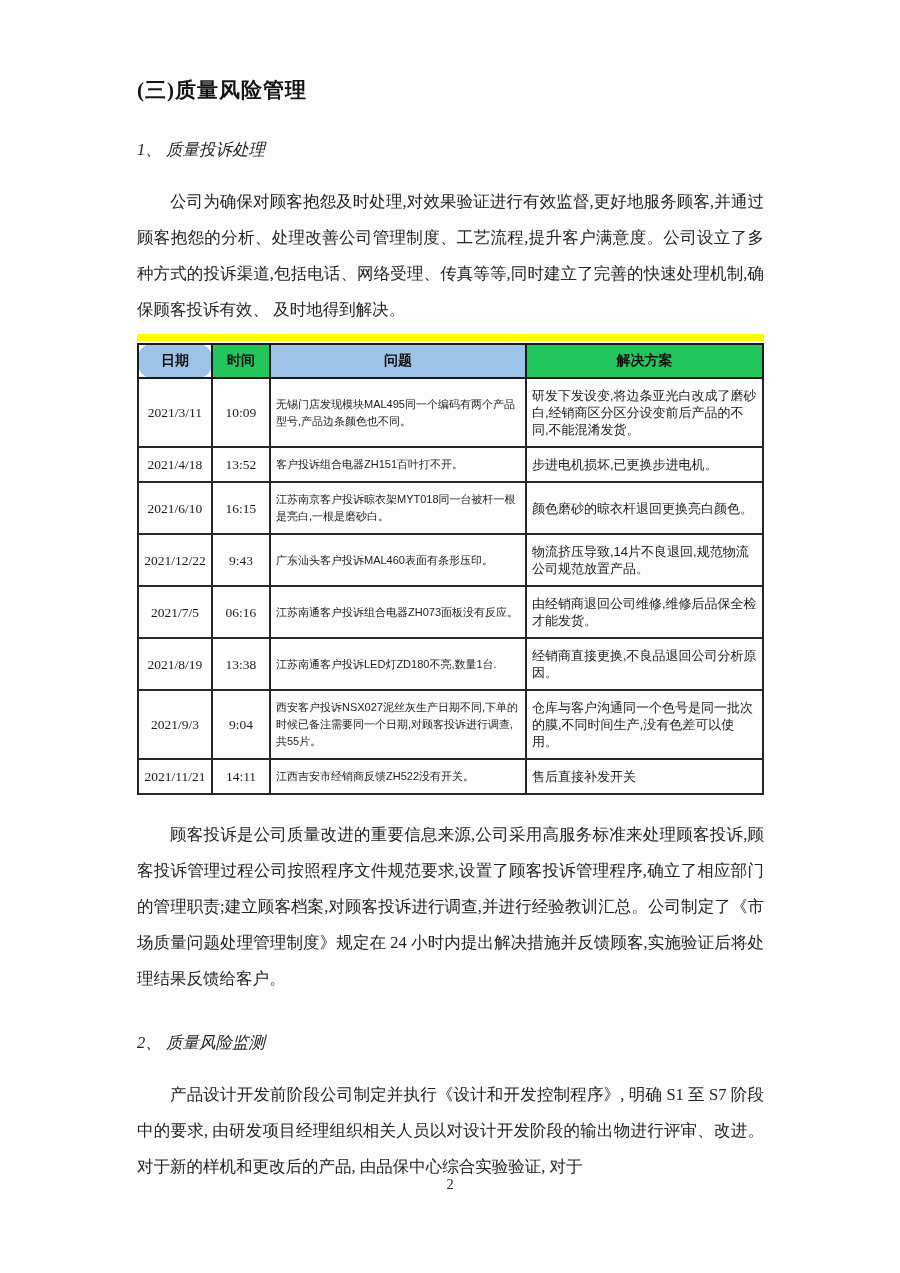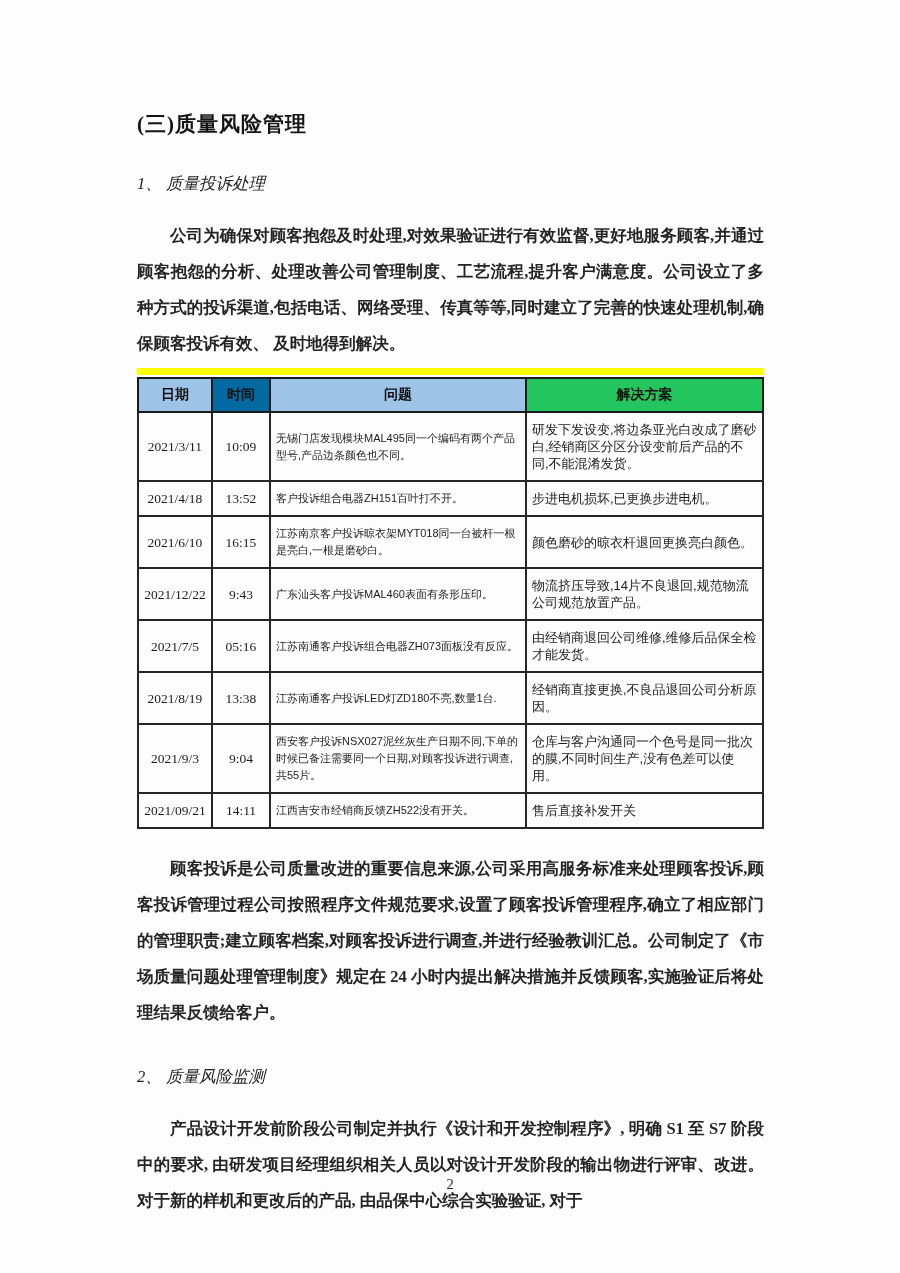"(三)质量风险管理" .section-heading { padding-top: 110px -> 76px }
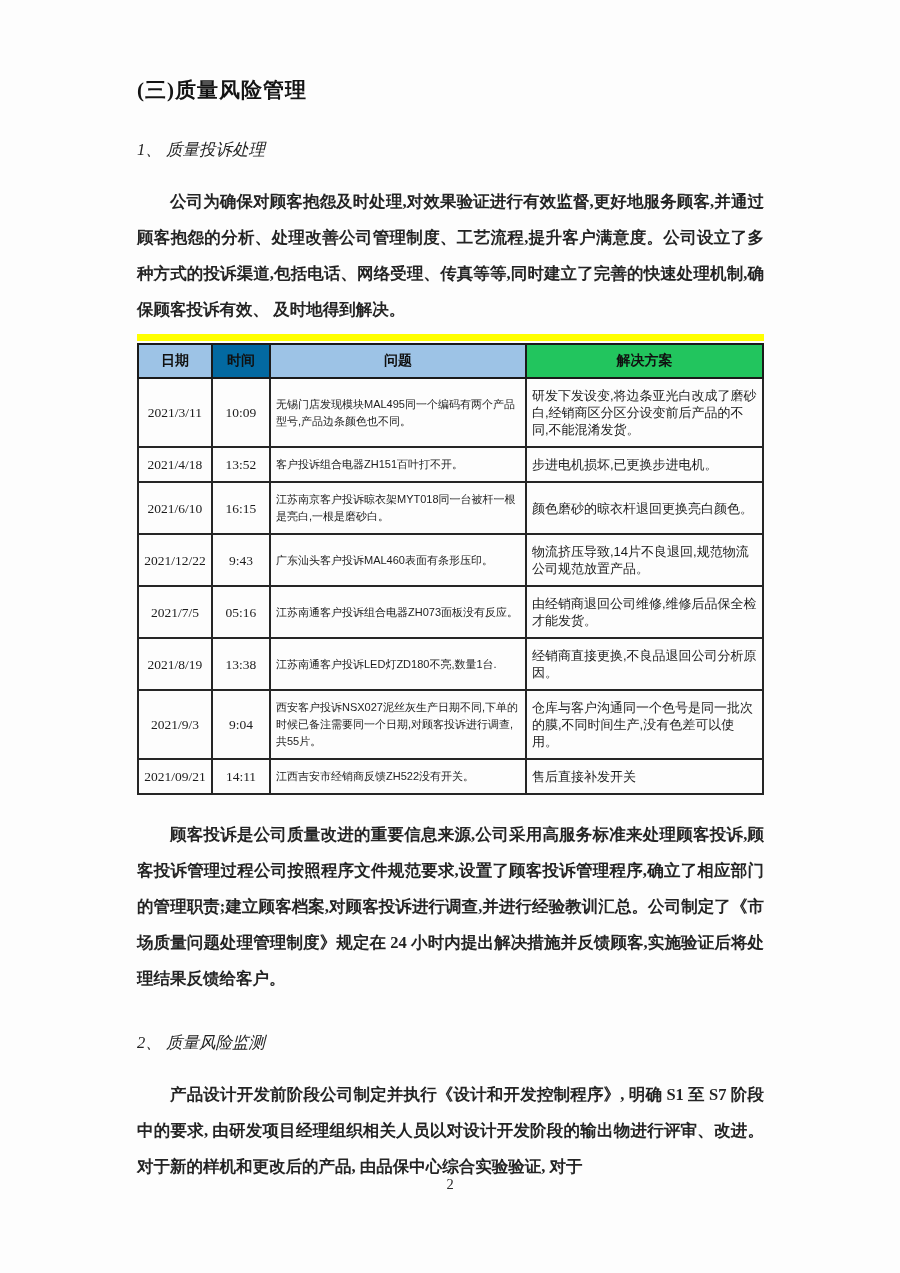"公司为确保对顾客抱怨及时处理,对效果验证进行有效监督,更好地服务顾客,并通过顾客" .para { font-weight: bold -> none }
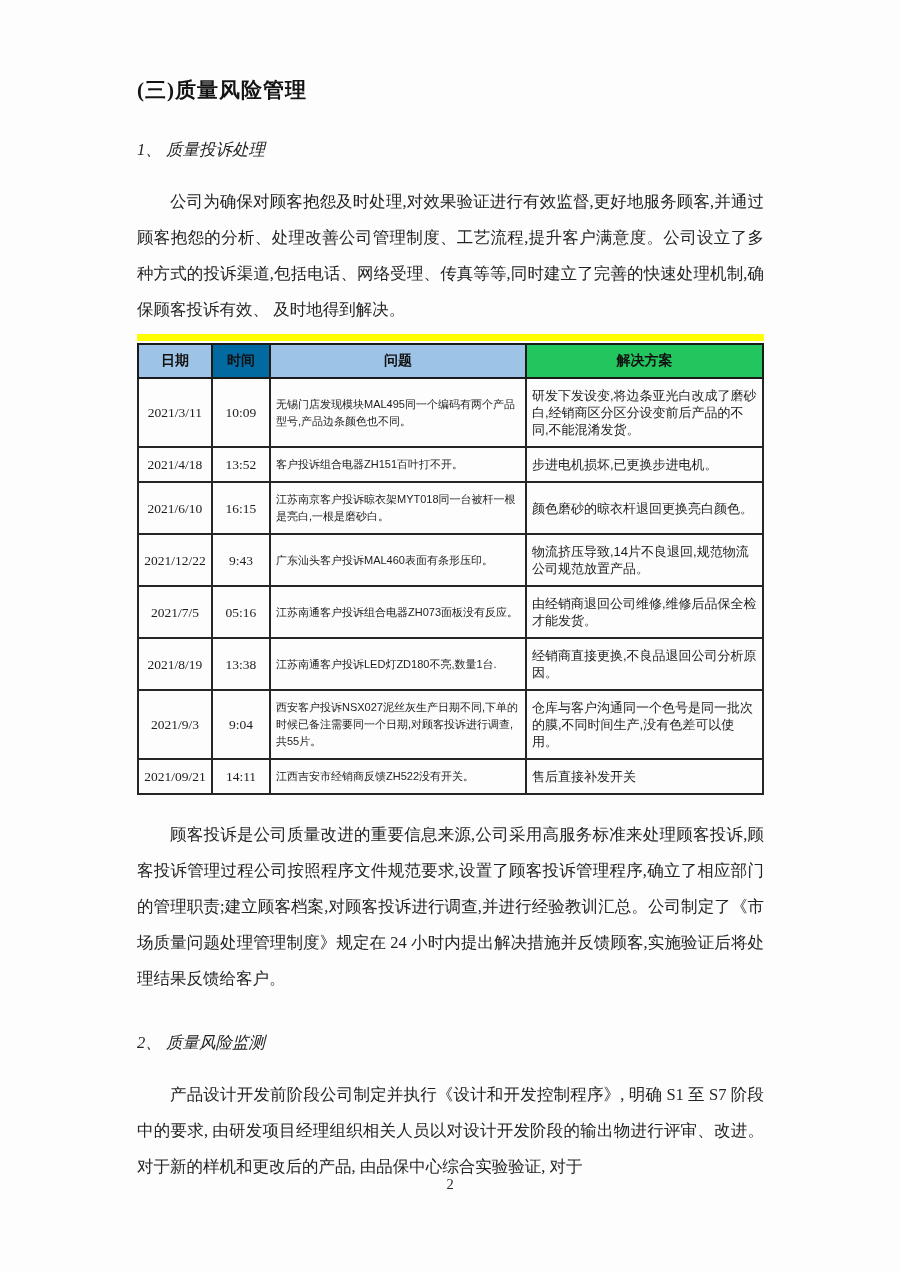"日期" th.th-date { border-radius: none -> 14px }
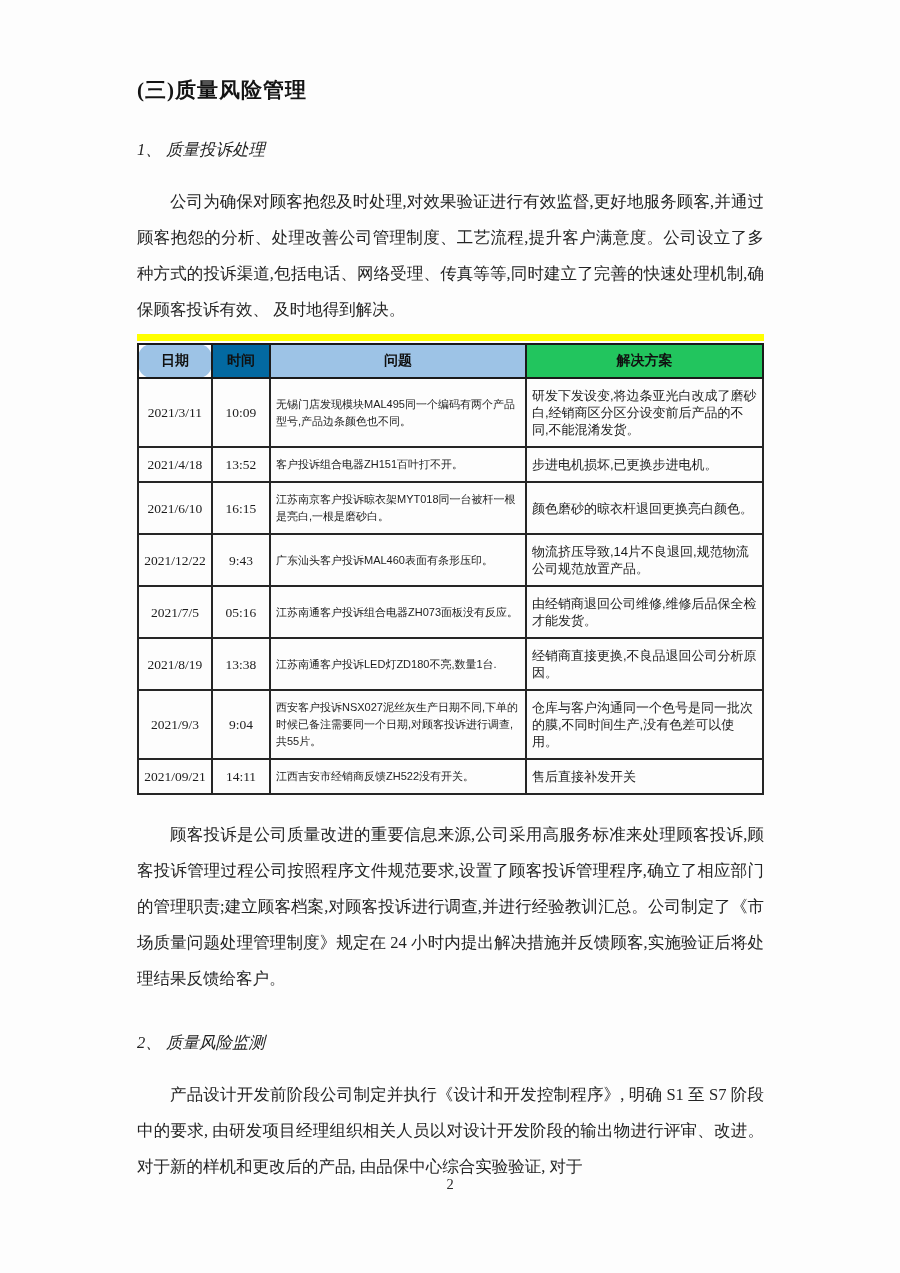"时间" th.th-time { background: #0369a1 -> #22c55e }
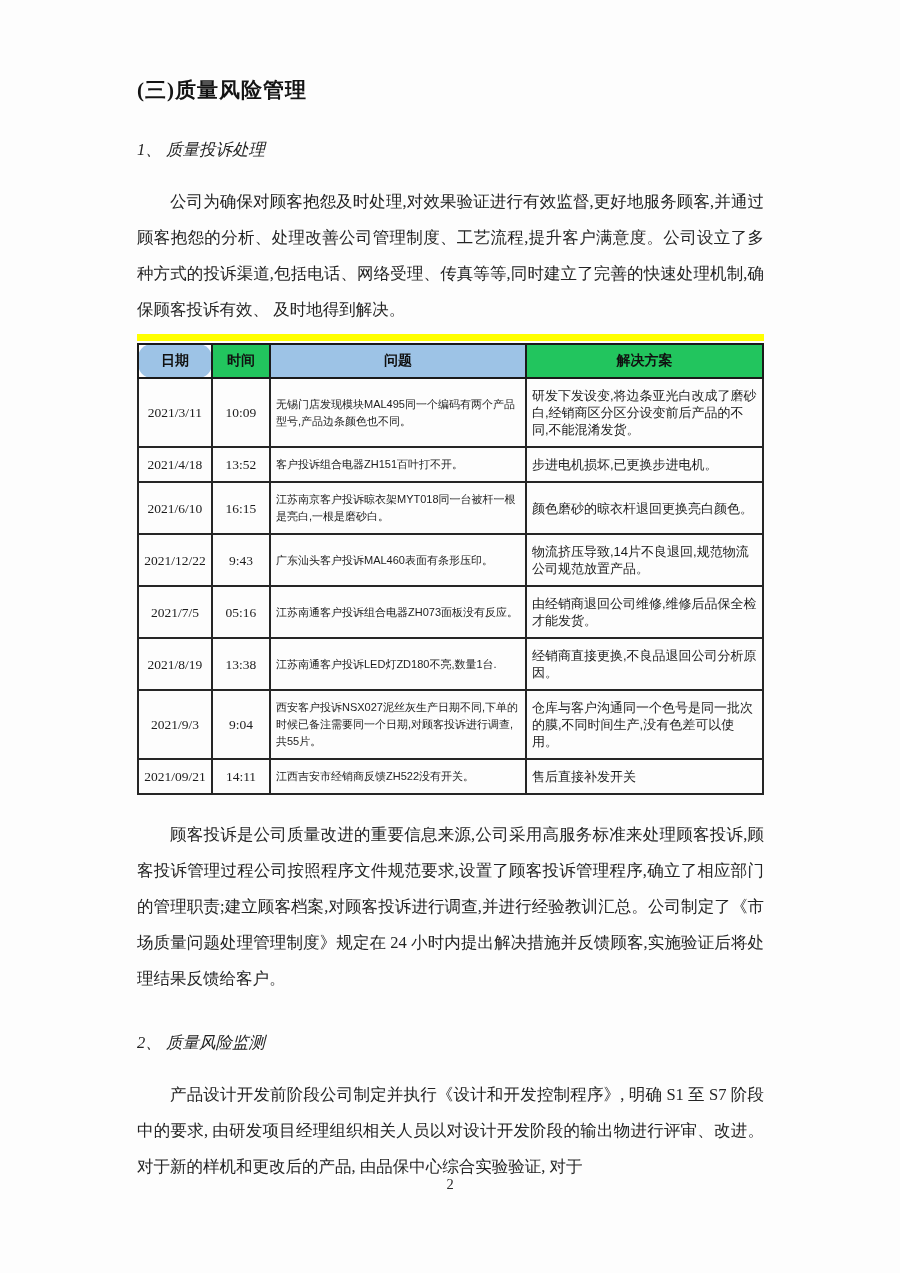"05:16" td.col-time { text: 05:16 -> 06:16 }
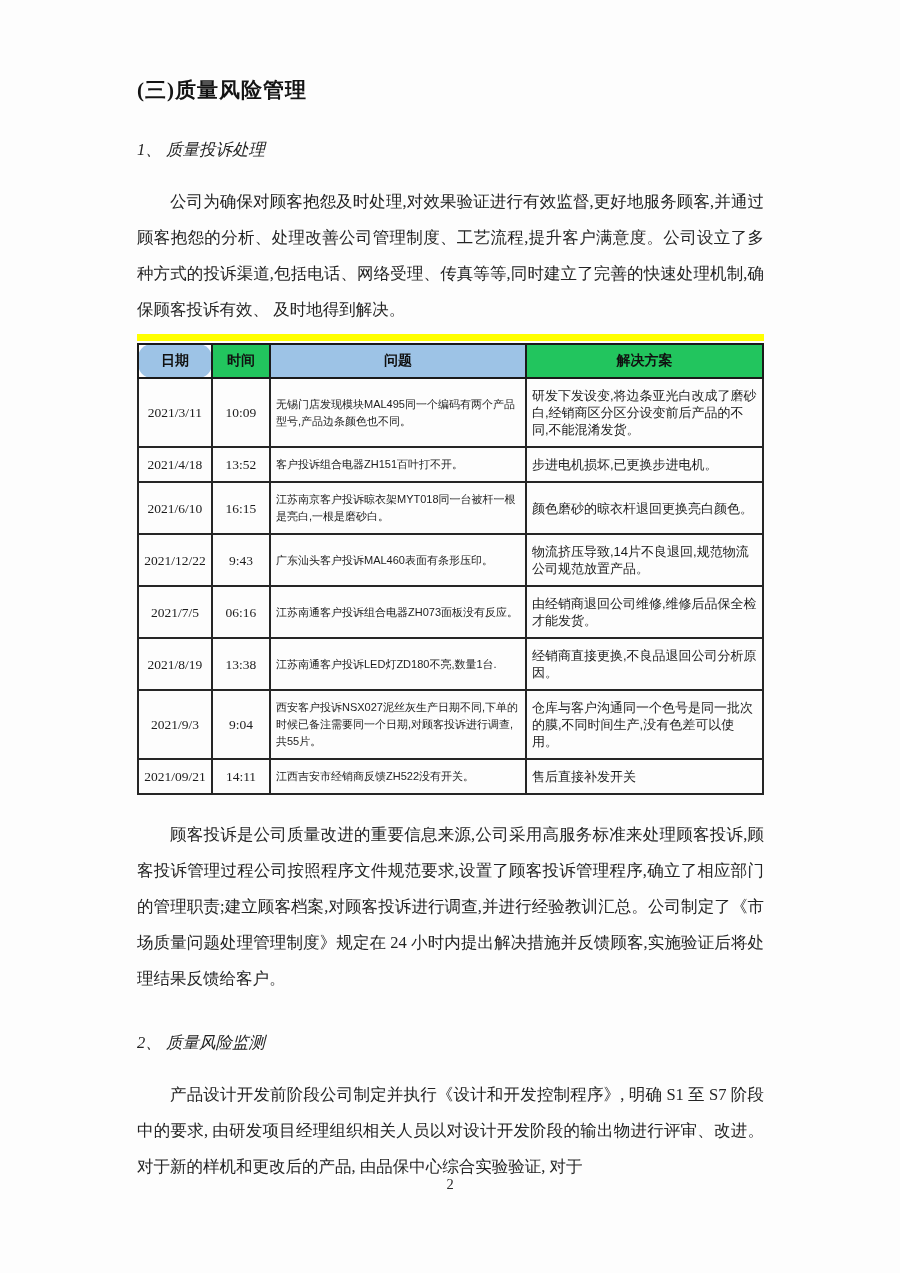"2021/09/21" td.col-date { text: 2021/09/21 -> 2021/11/21 }
